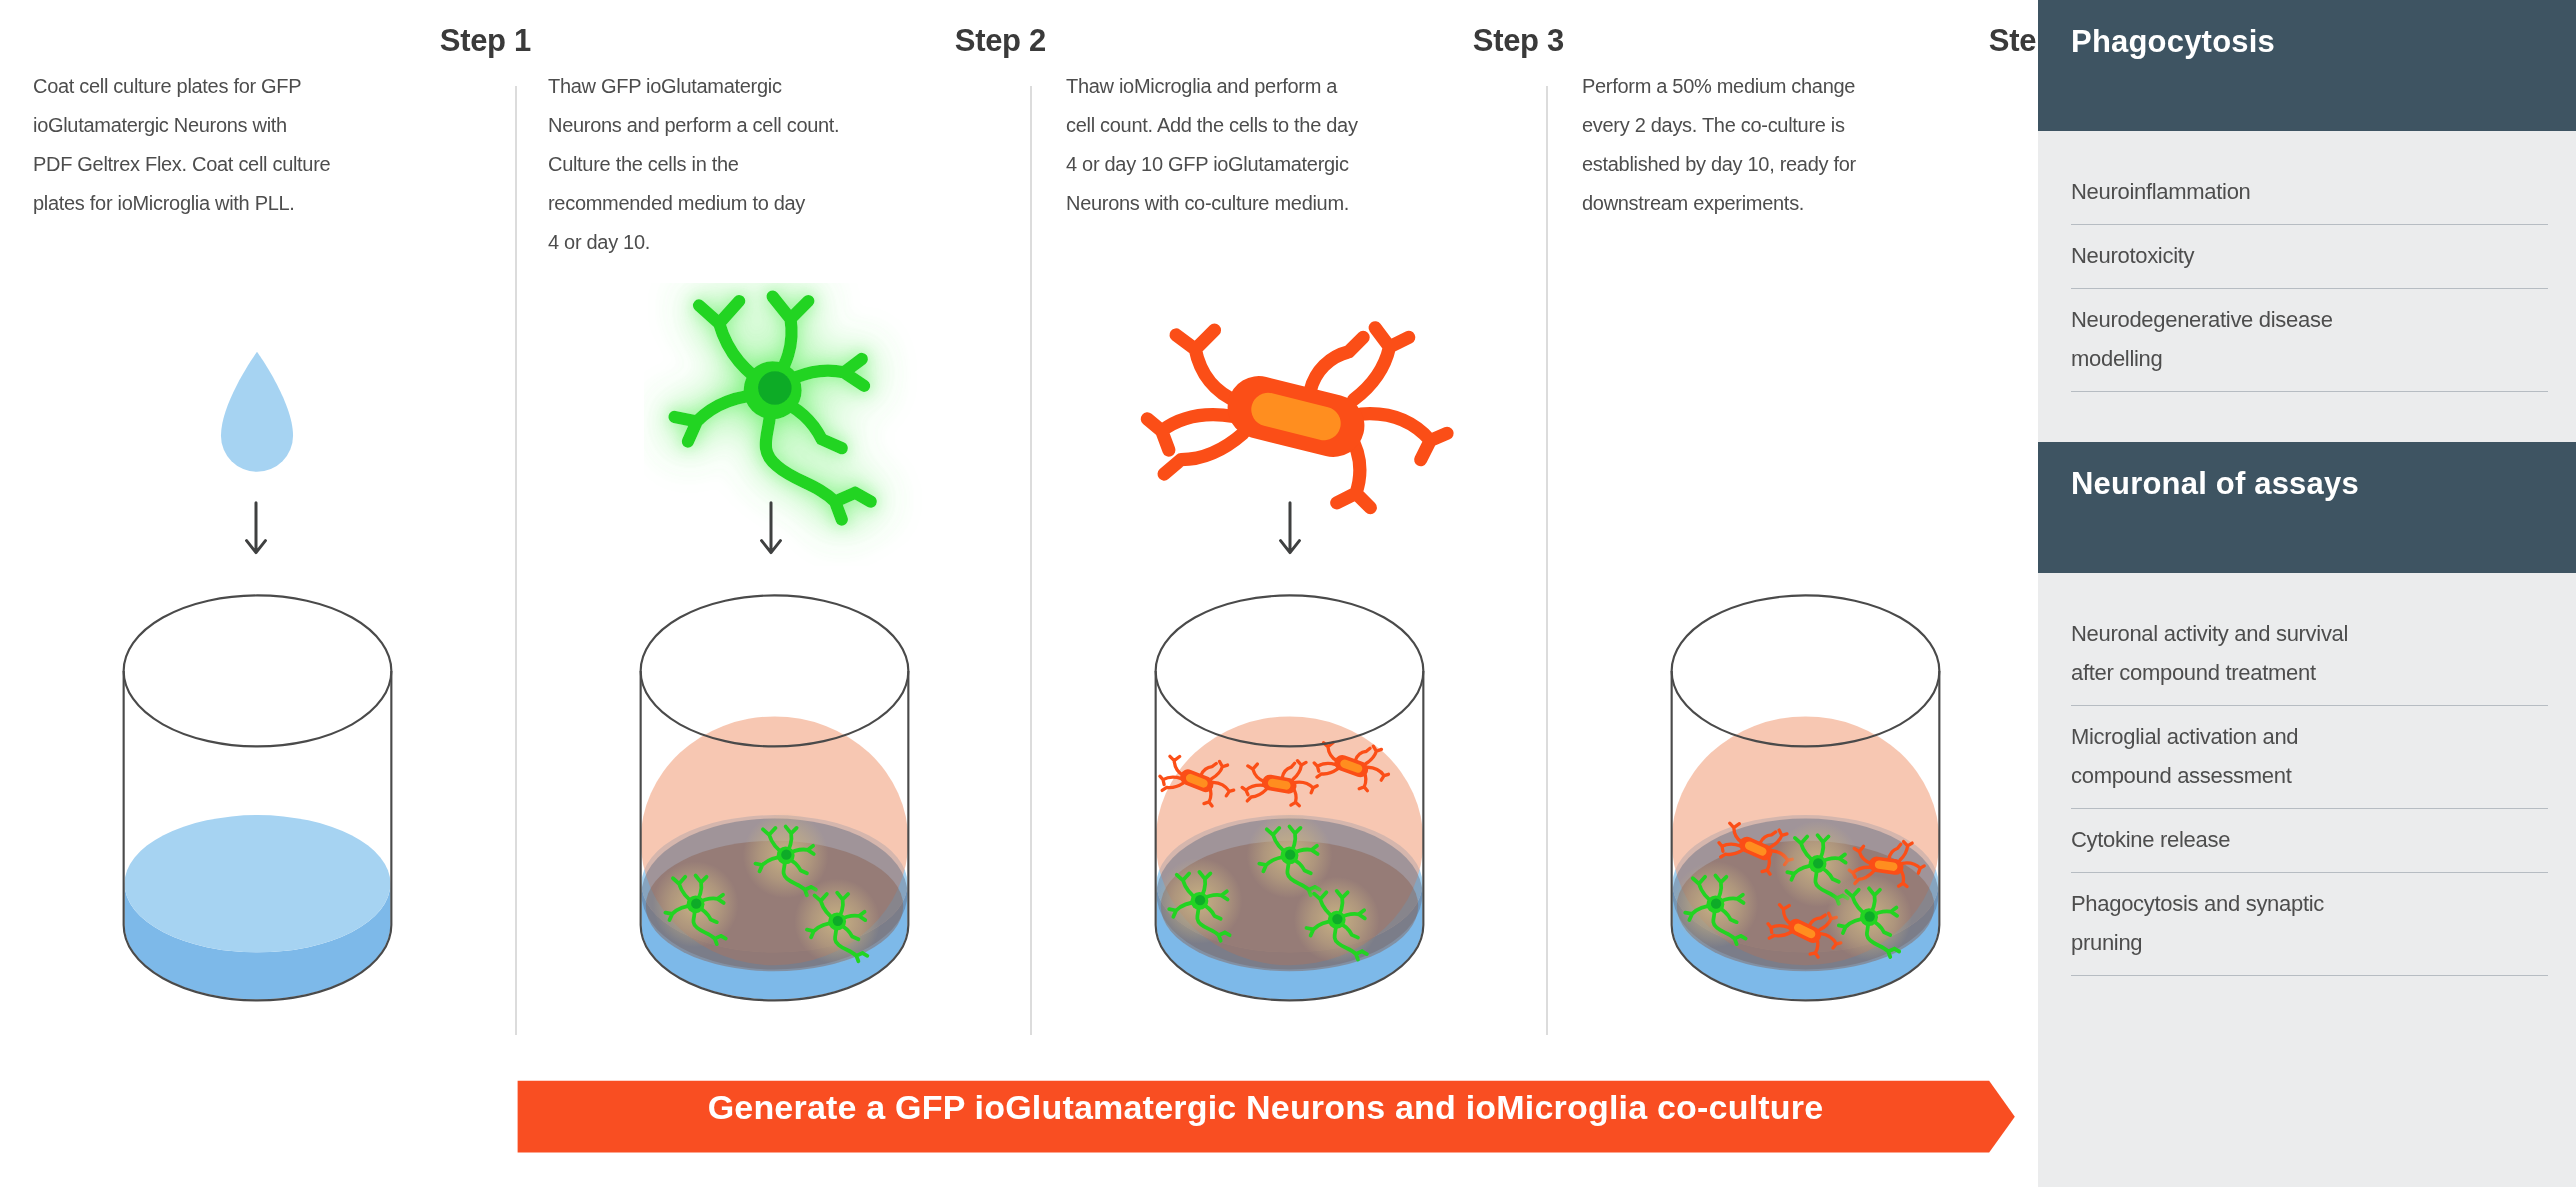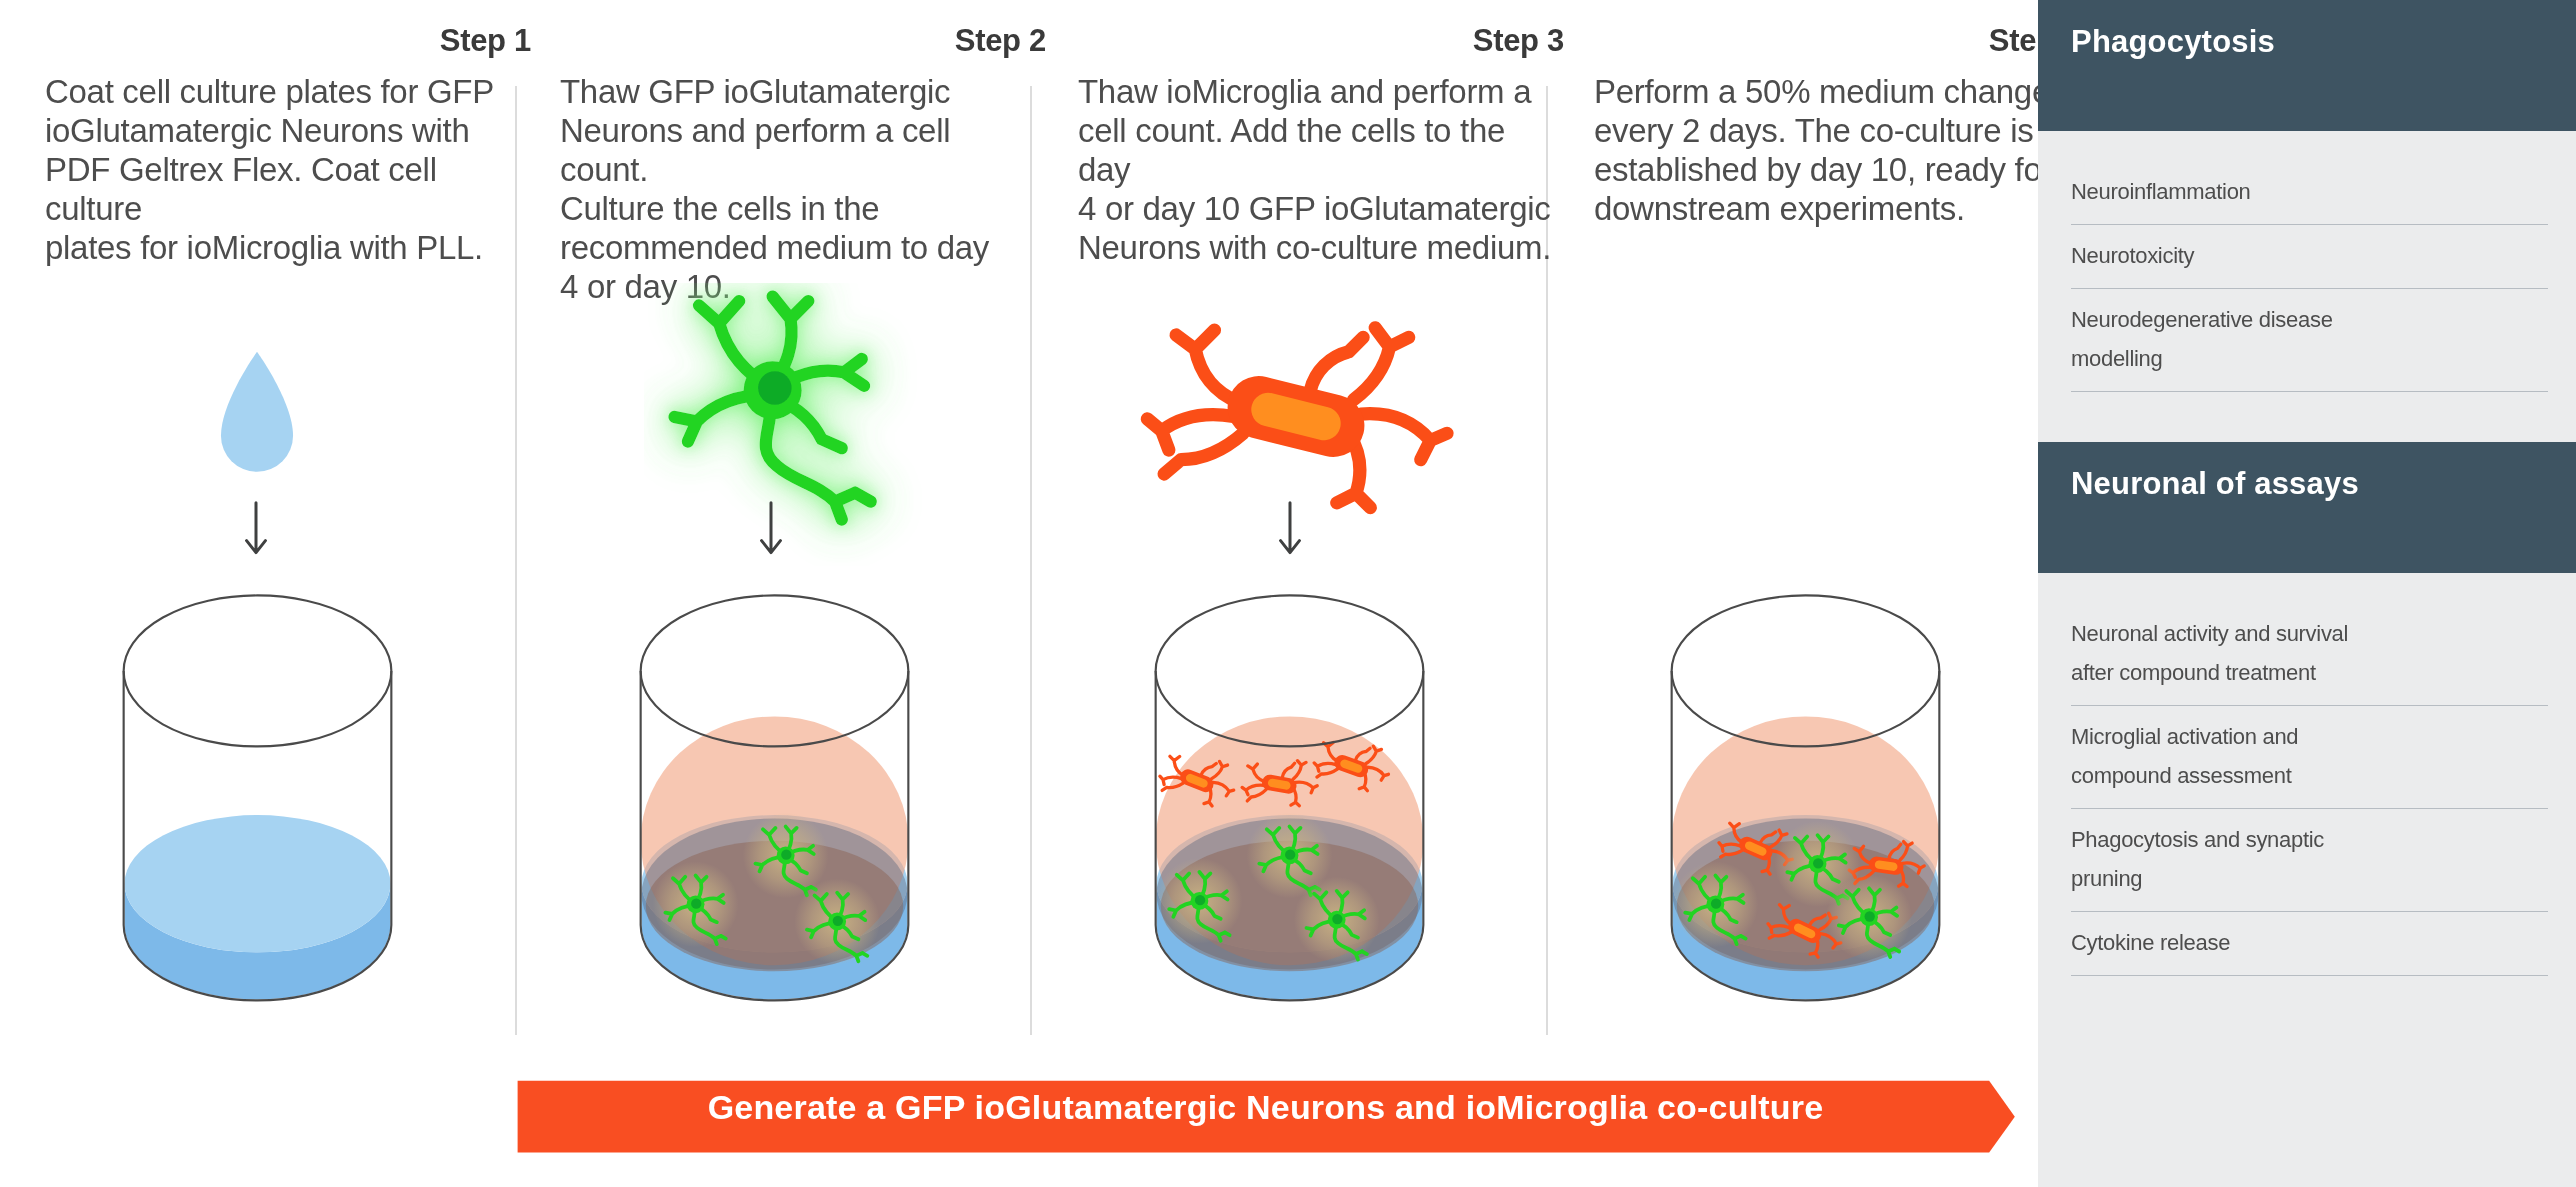"Coat cell culture plates for" .col p { font-size: 33px -> 20px; margin: 12px -> 0 }
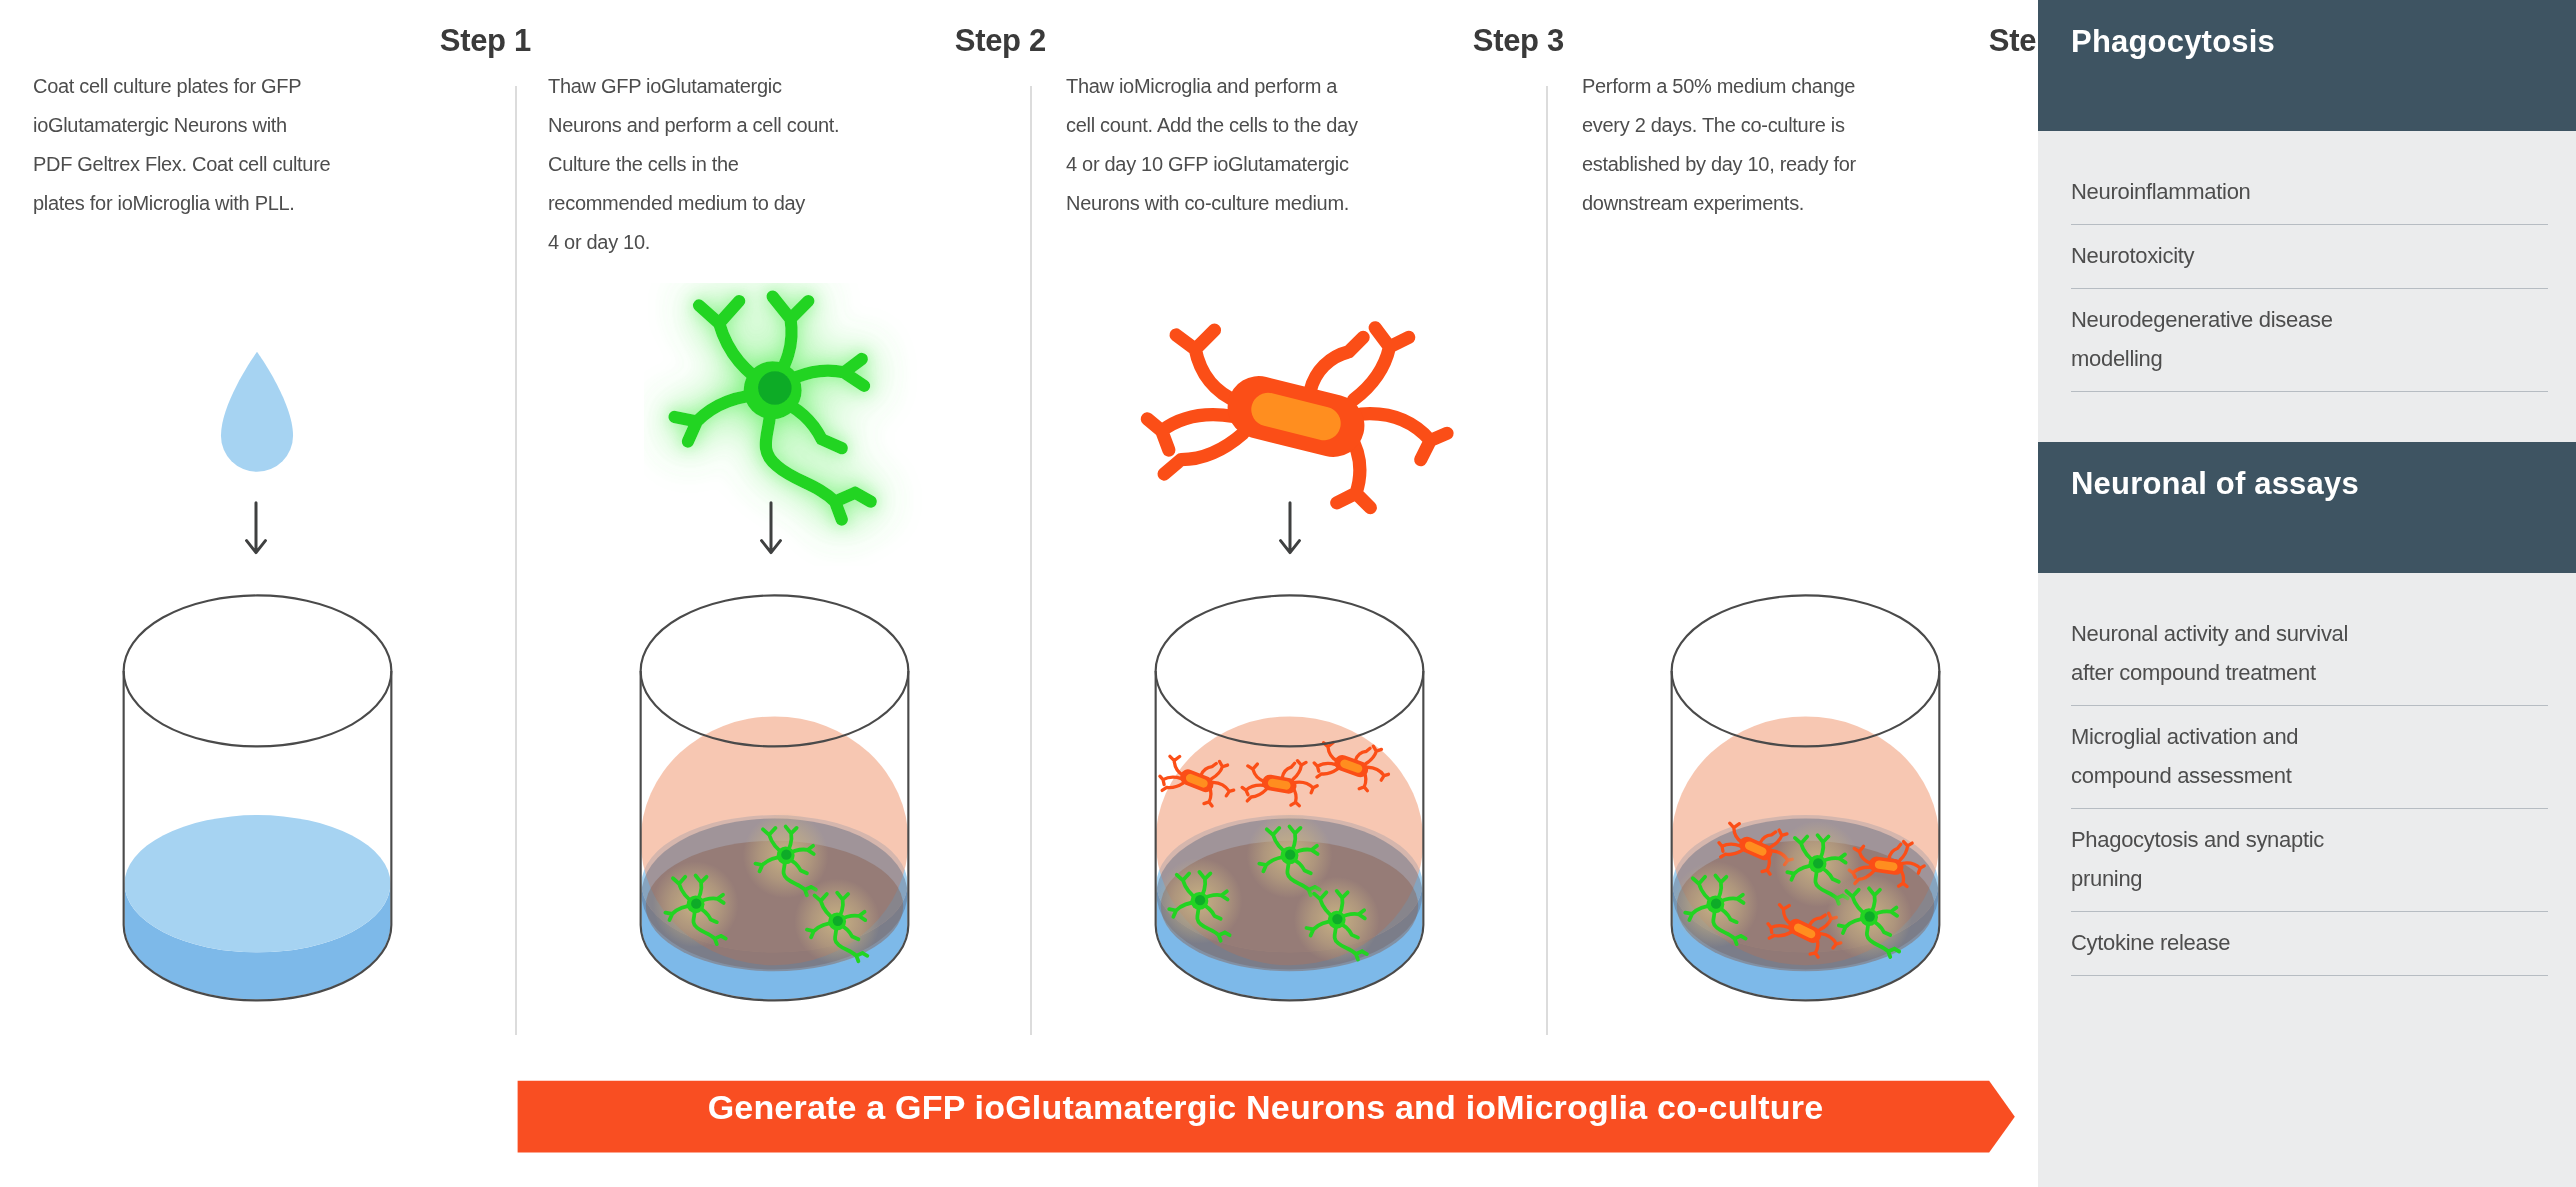"Phagocytosis and synaptic" div.side-item { order: before "Cytokine release" -> after "Cytokine release" }
